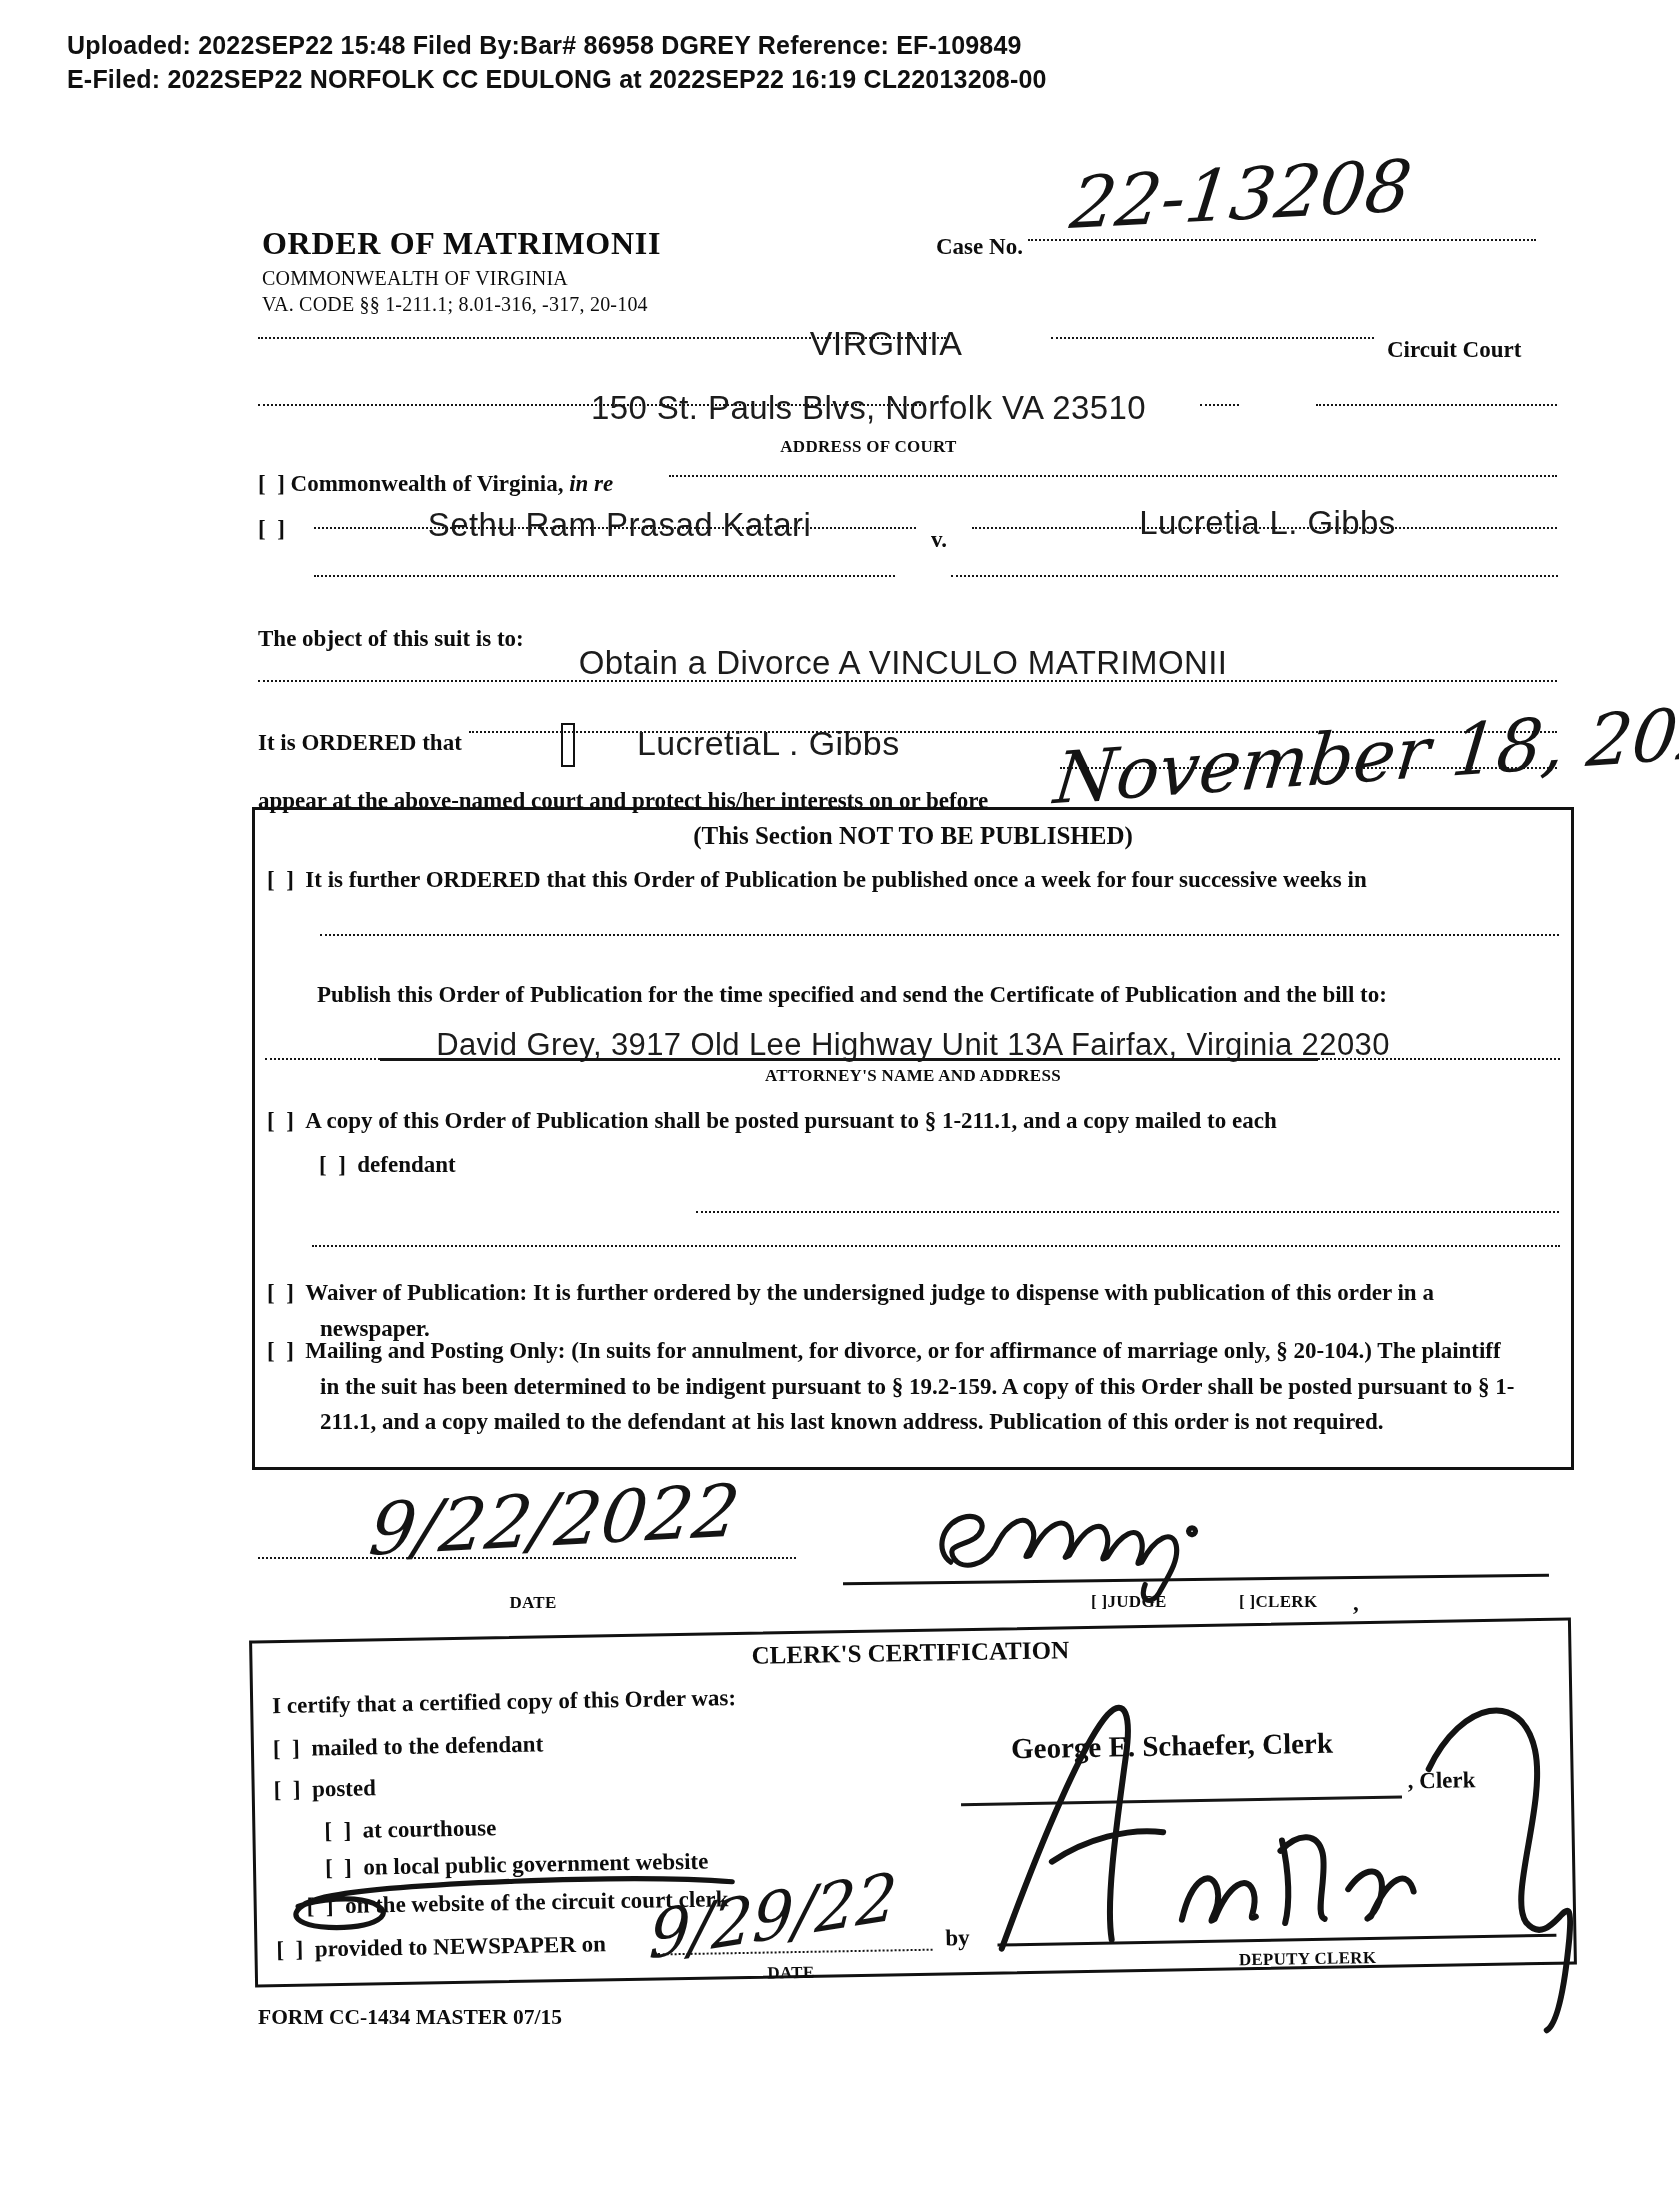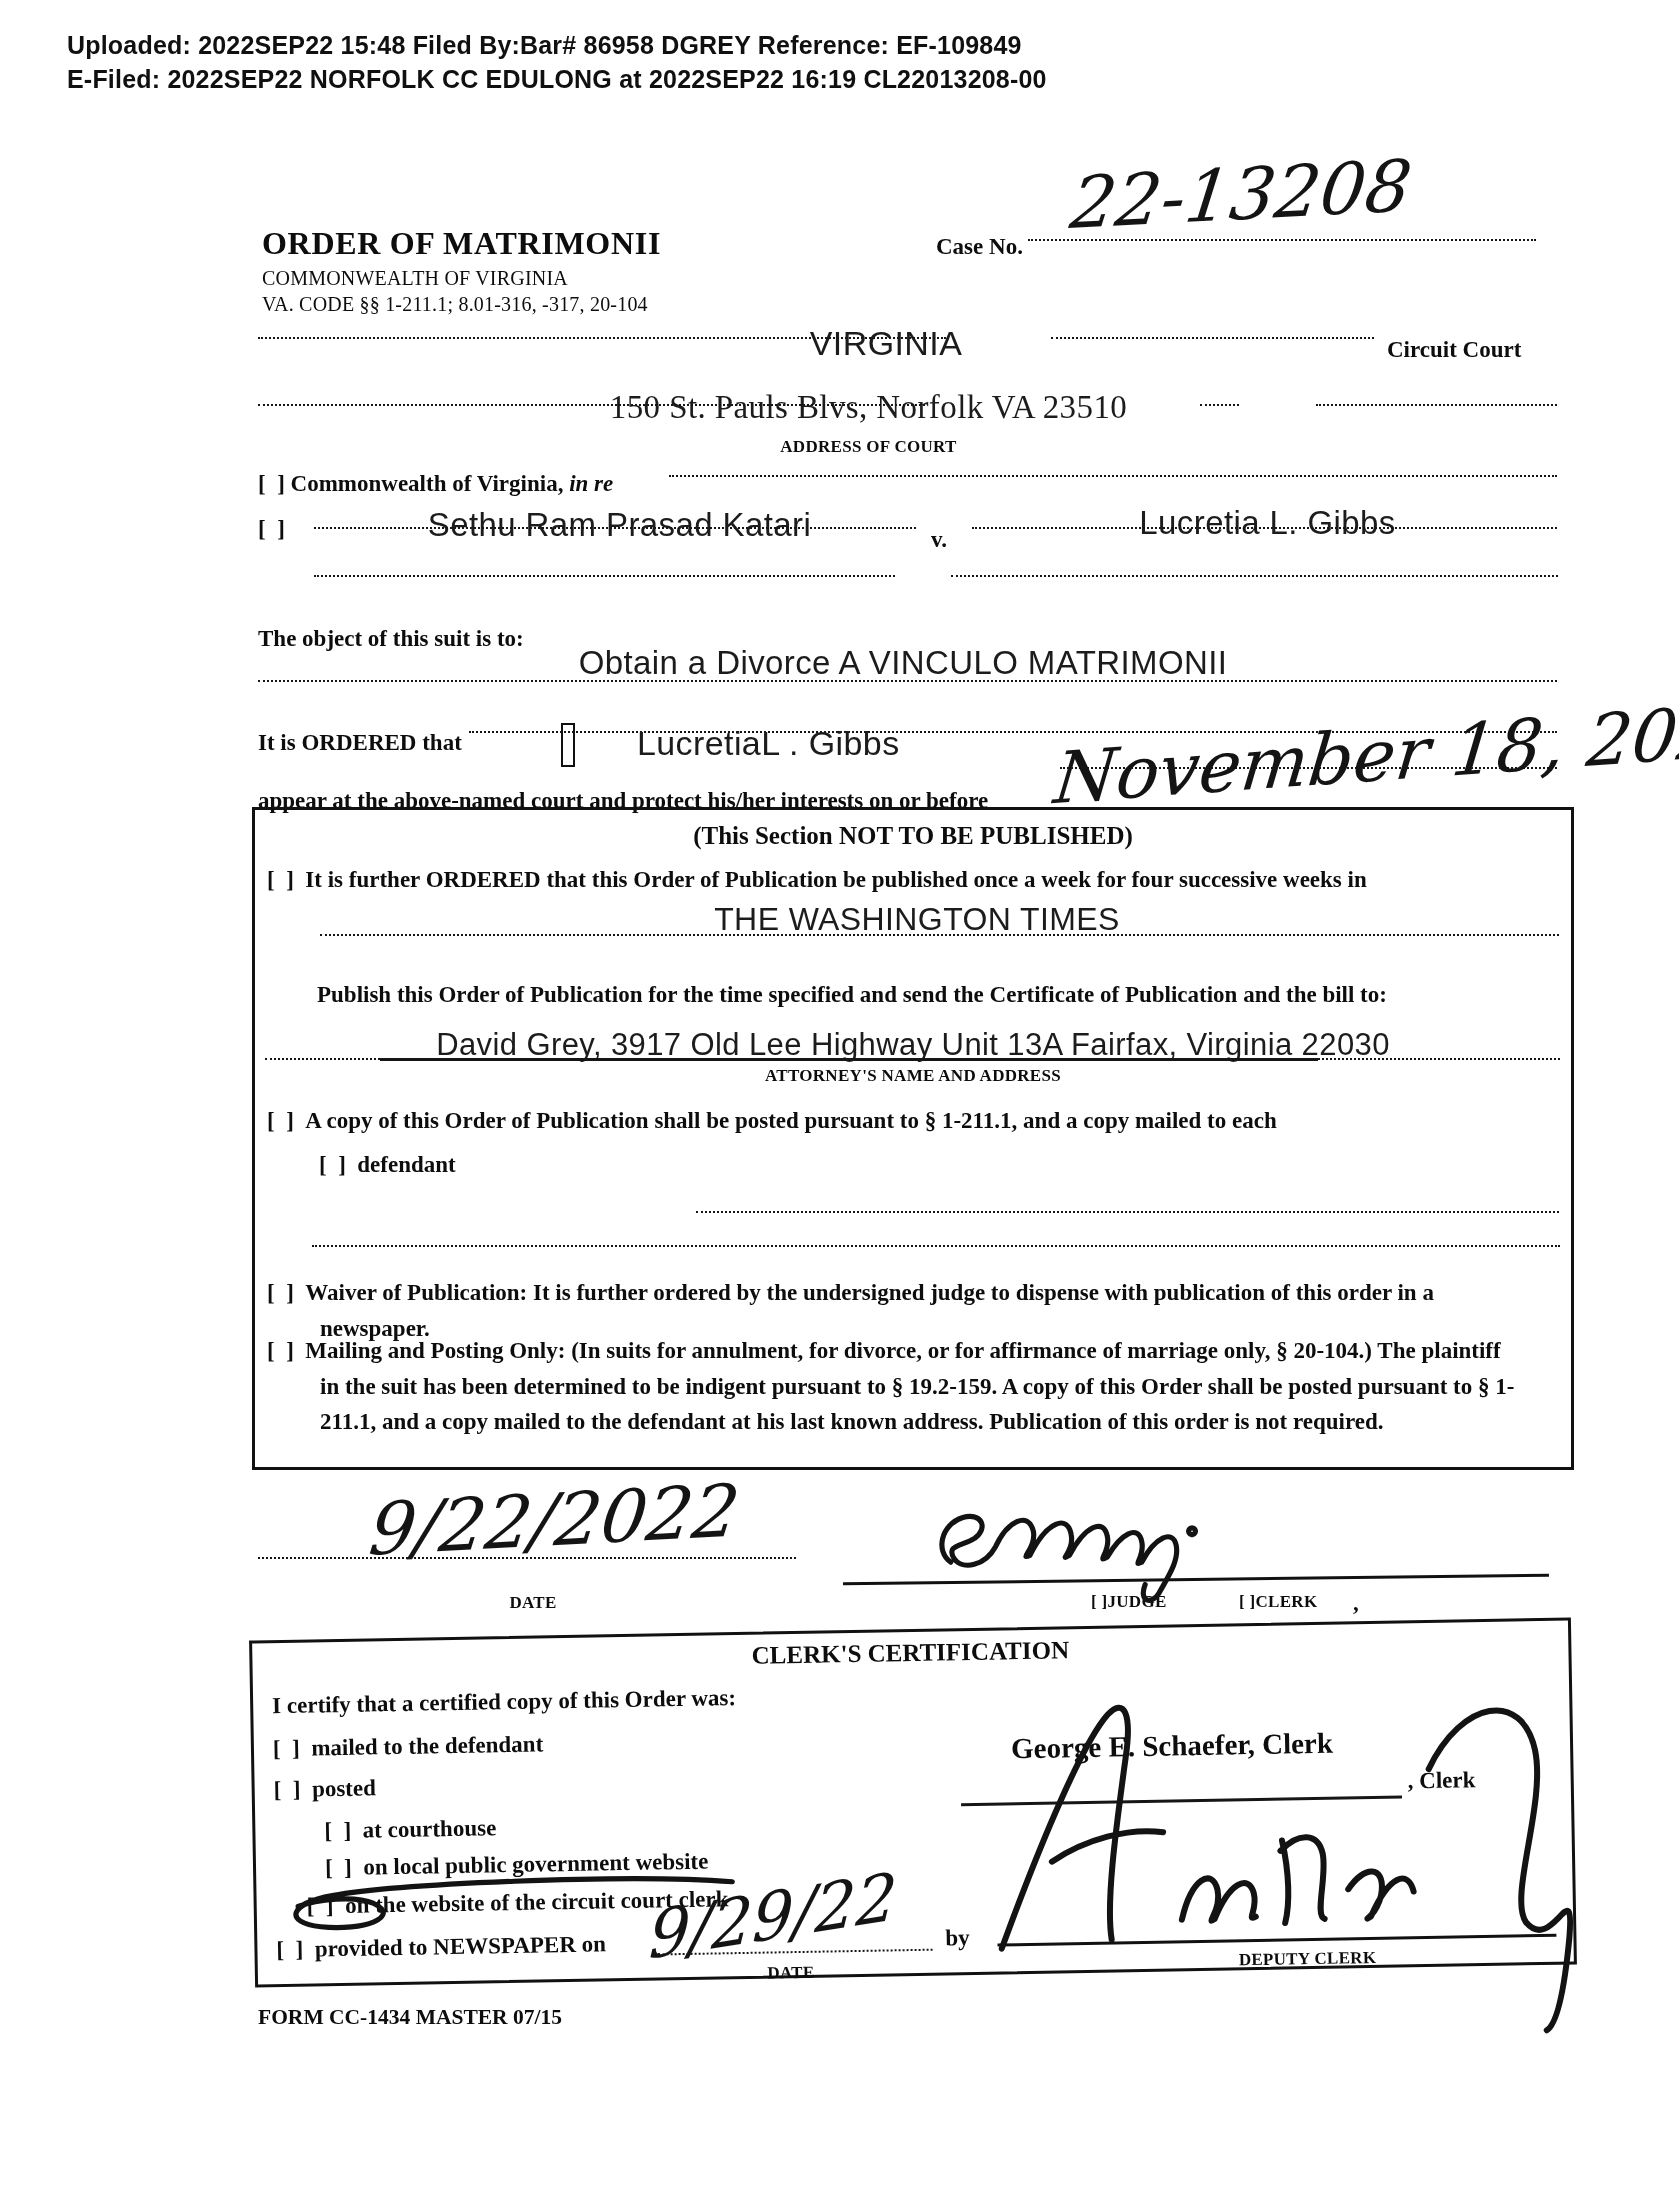"150 St. Pauls Blvs, Norfolk" div.abs { font-family: Liberation Serif, serif -> none }
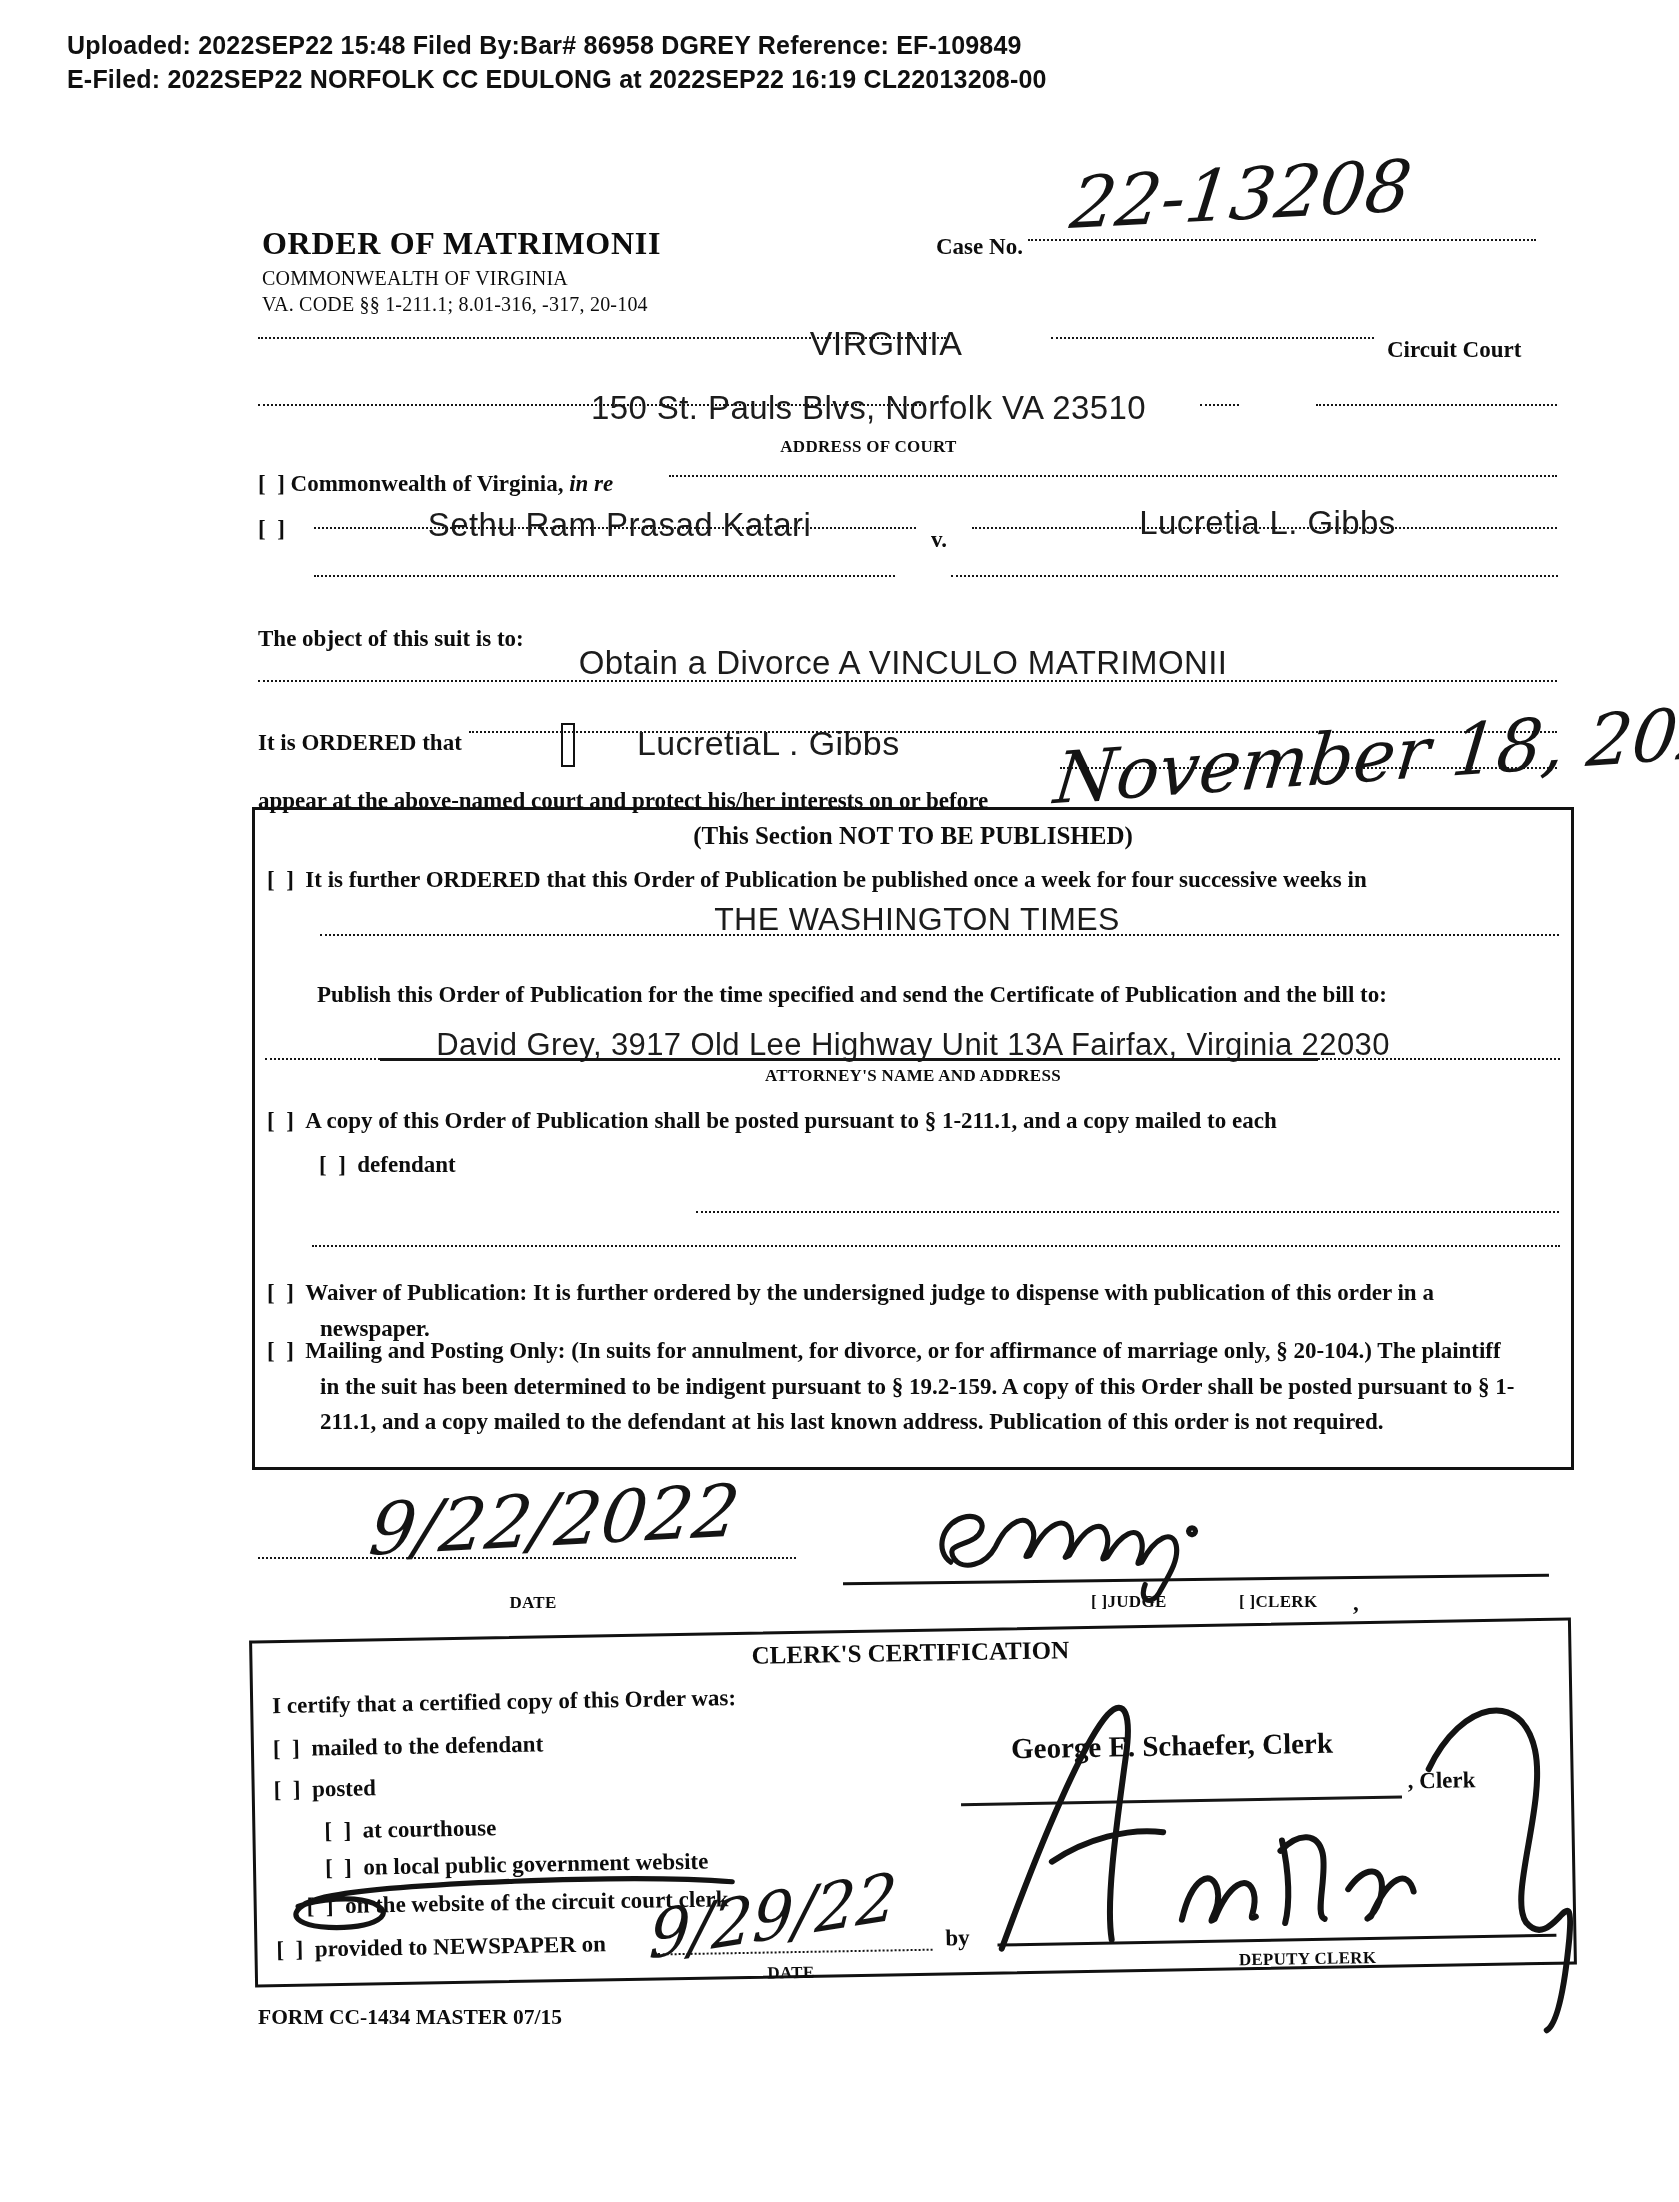"THE WASHINGTON TIMES" div.abs { html: <div>THE WASHINGTON TIMES</div> -> none }
